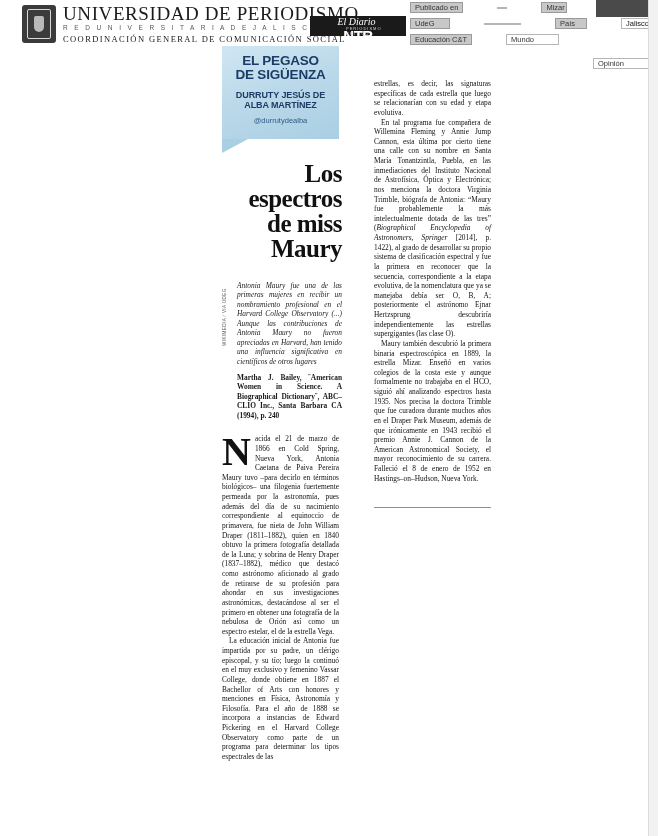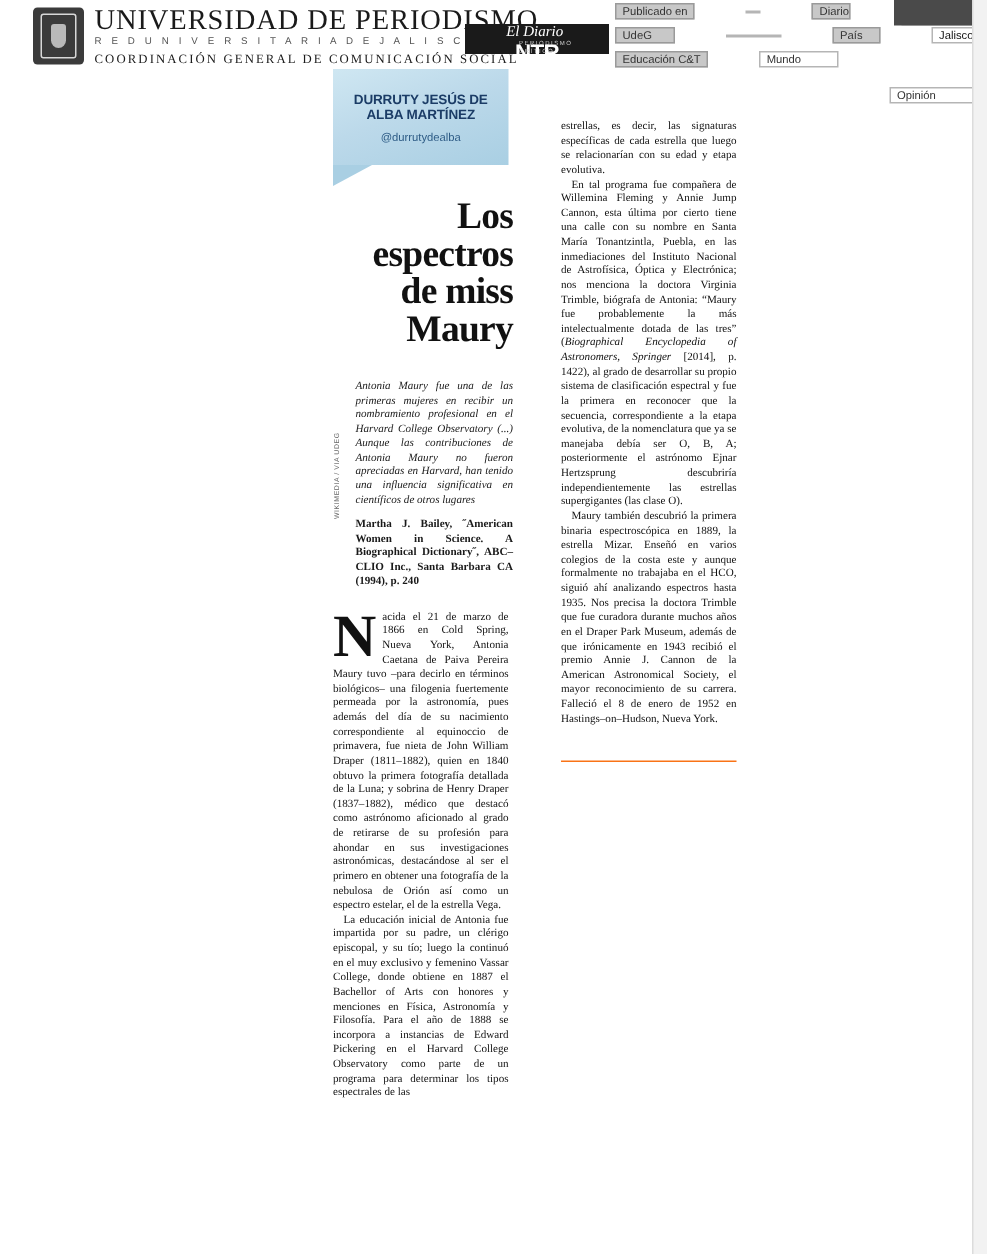"Diario" div.form-label { text: Diario -> Mizar }
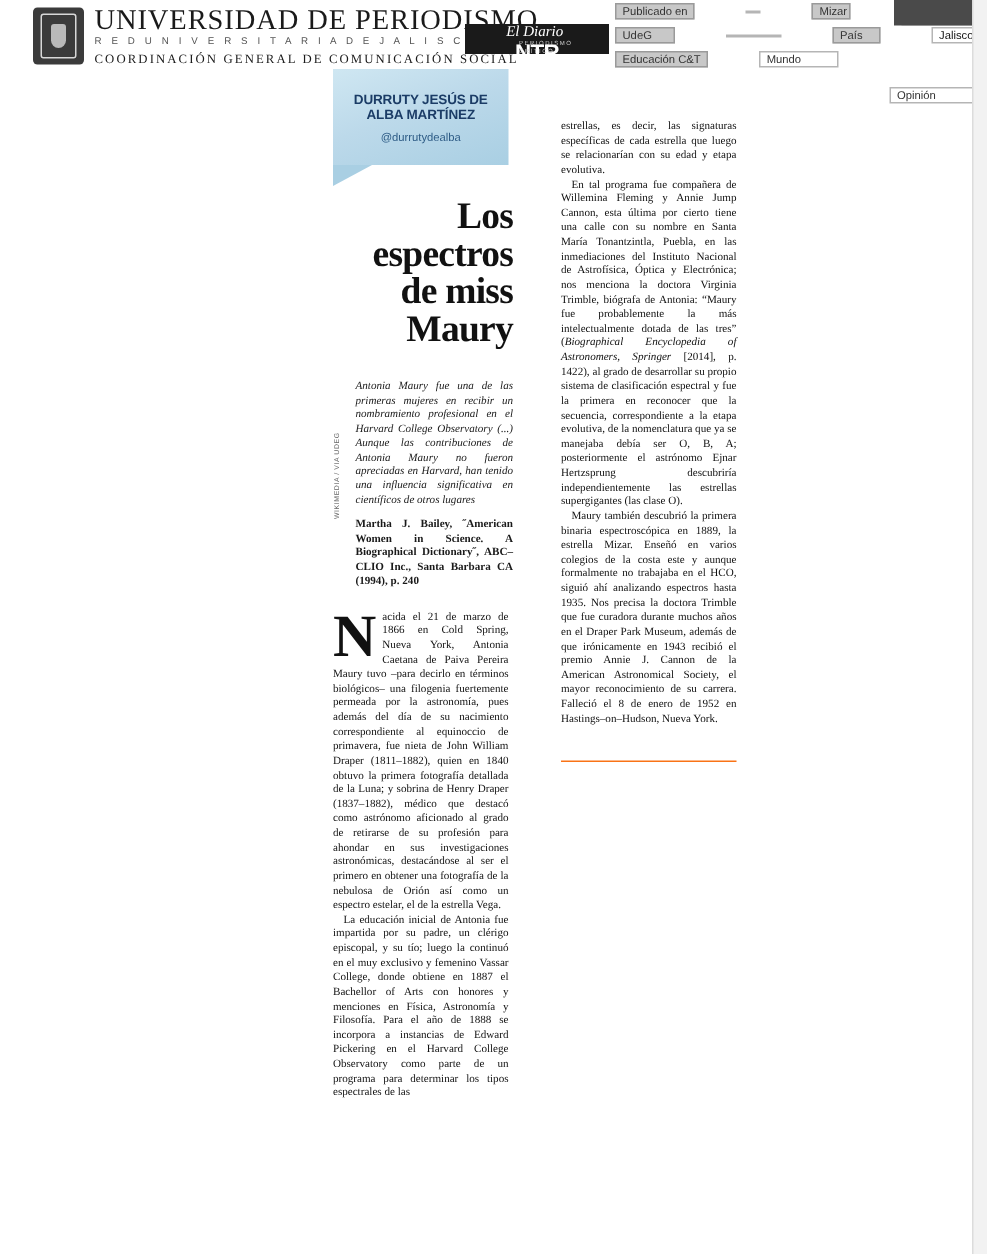"EL PEGASO" div.promo-l1 { html: none -> <div>EL PEGASO DE SIGÜENZA</div> }
